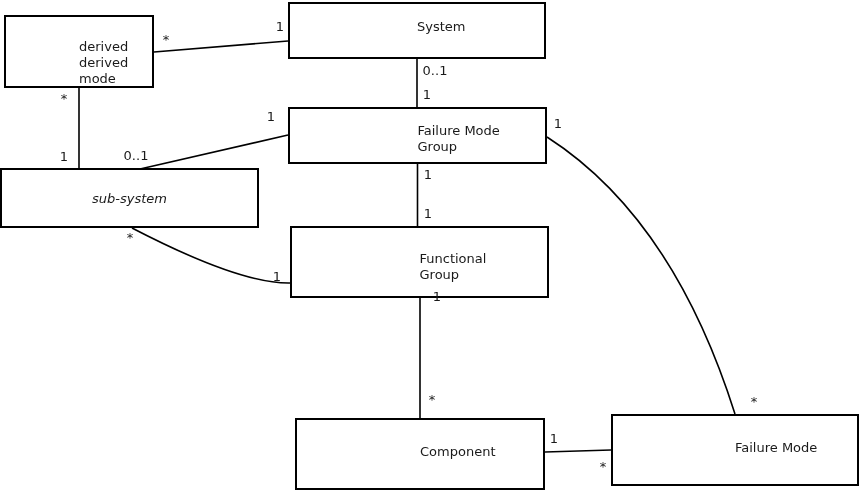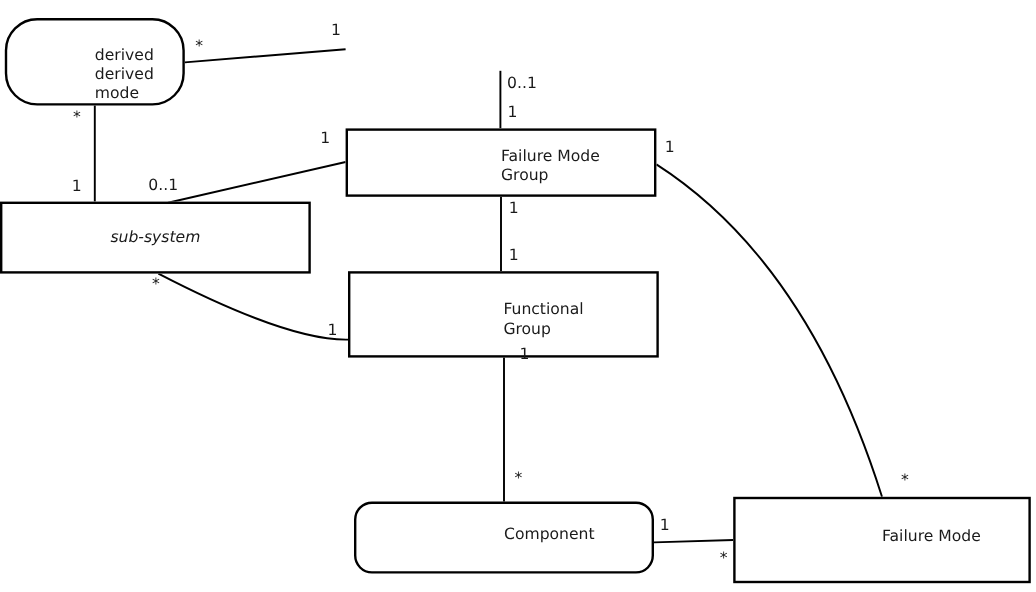"System" div.box { html: none -> <div> <div> <span>System</span> </div> </div> }
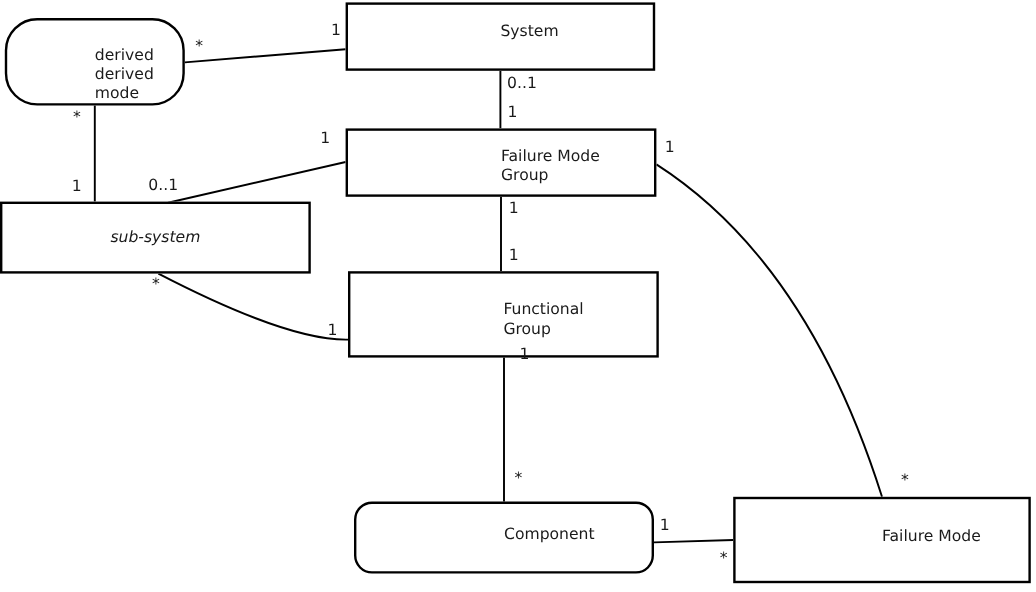"derived" div.box { border-radius: 27px -> none }
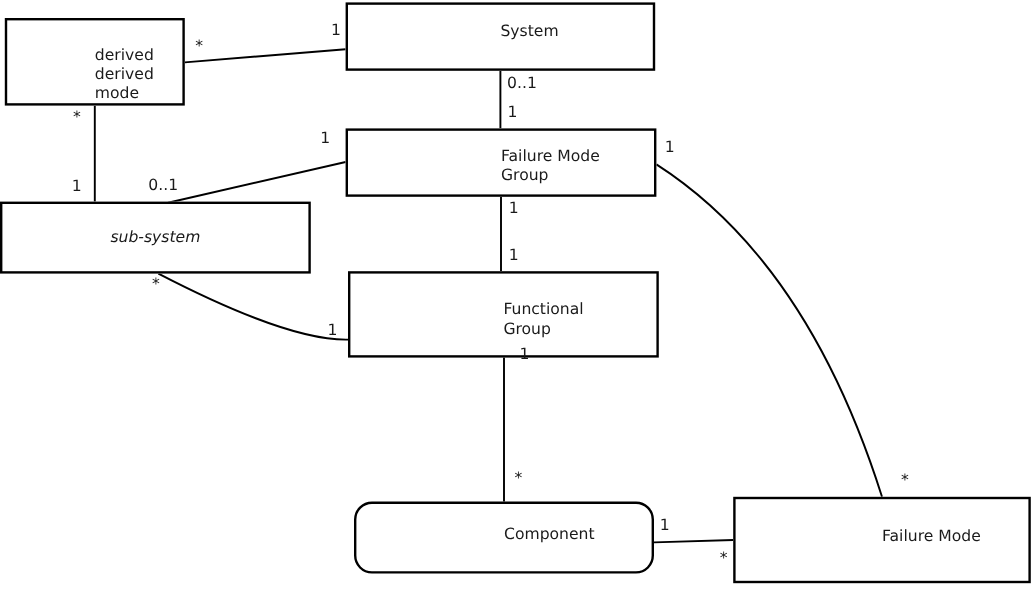"Component" div.box { border-radius: 15px -> none; height: 60px -> 72px }
